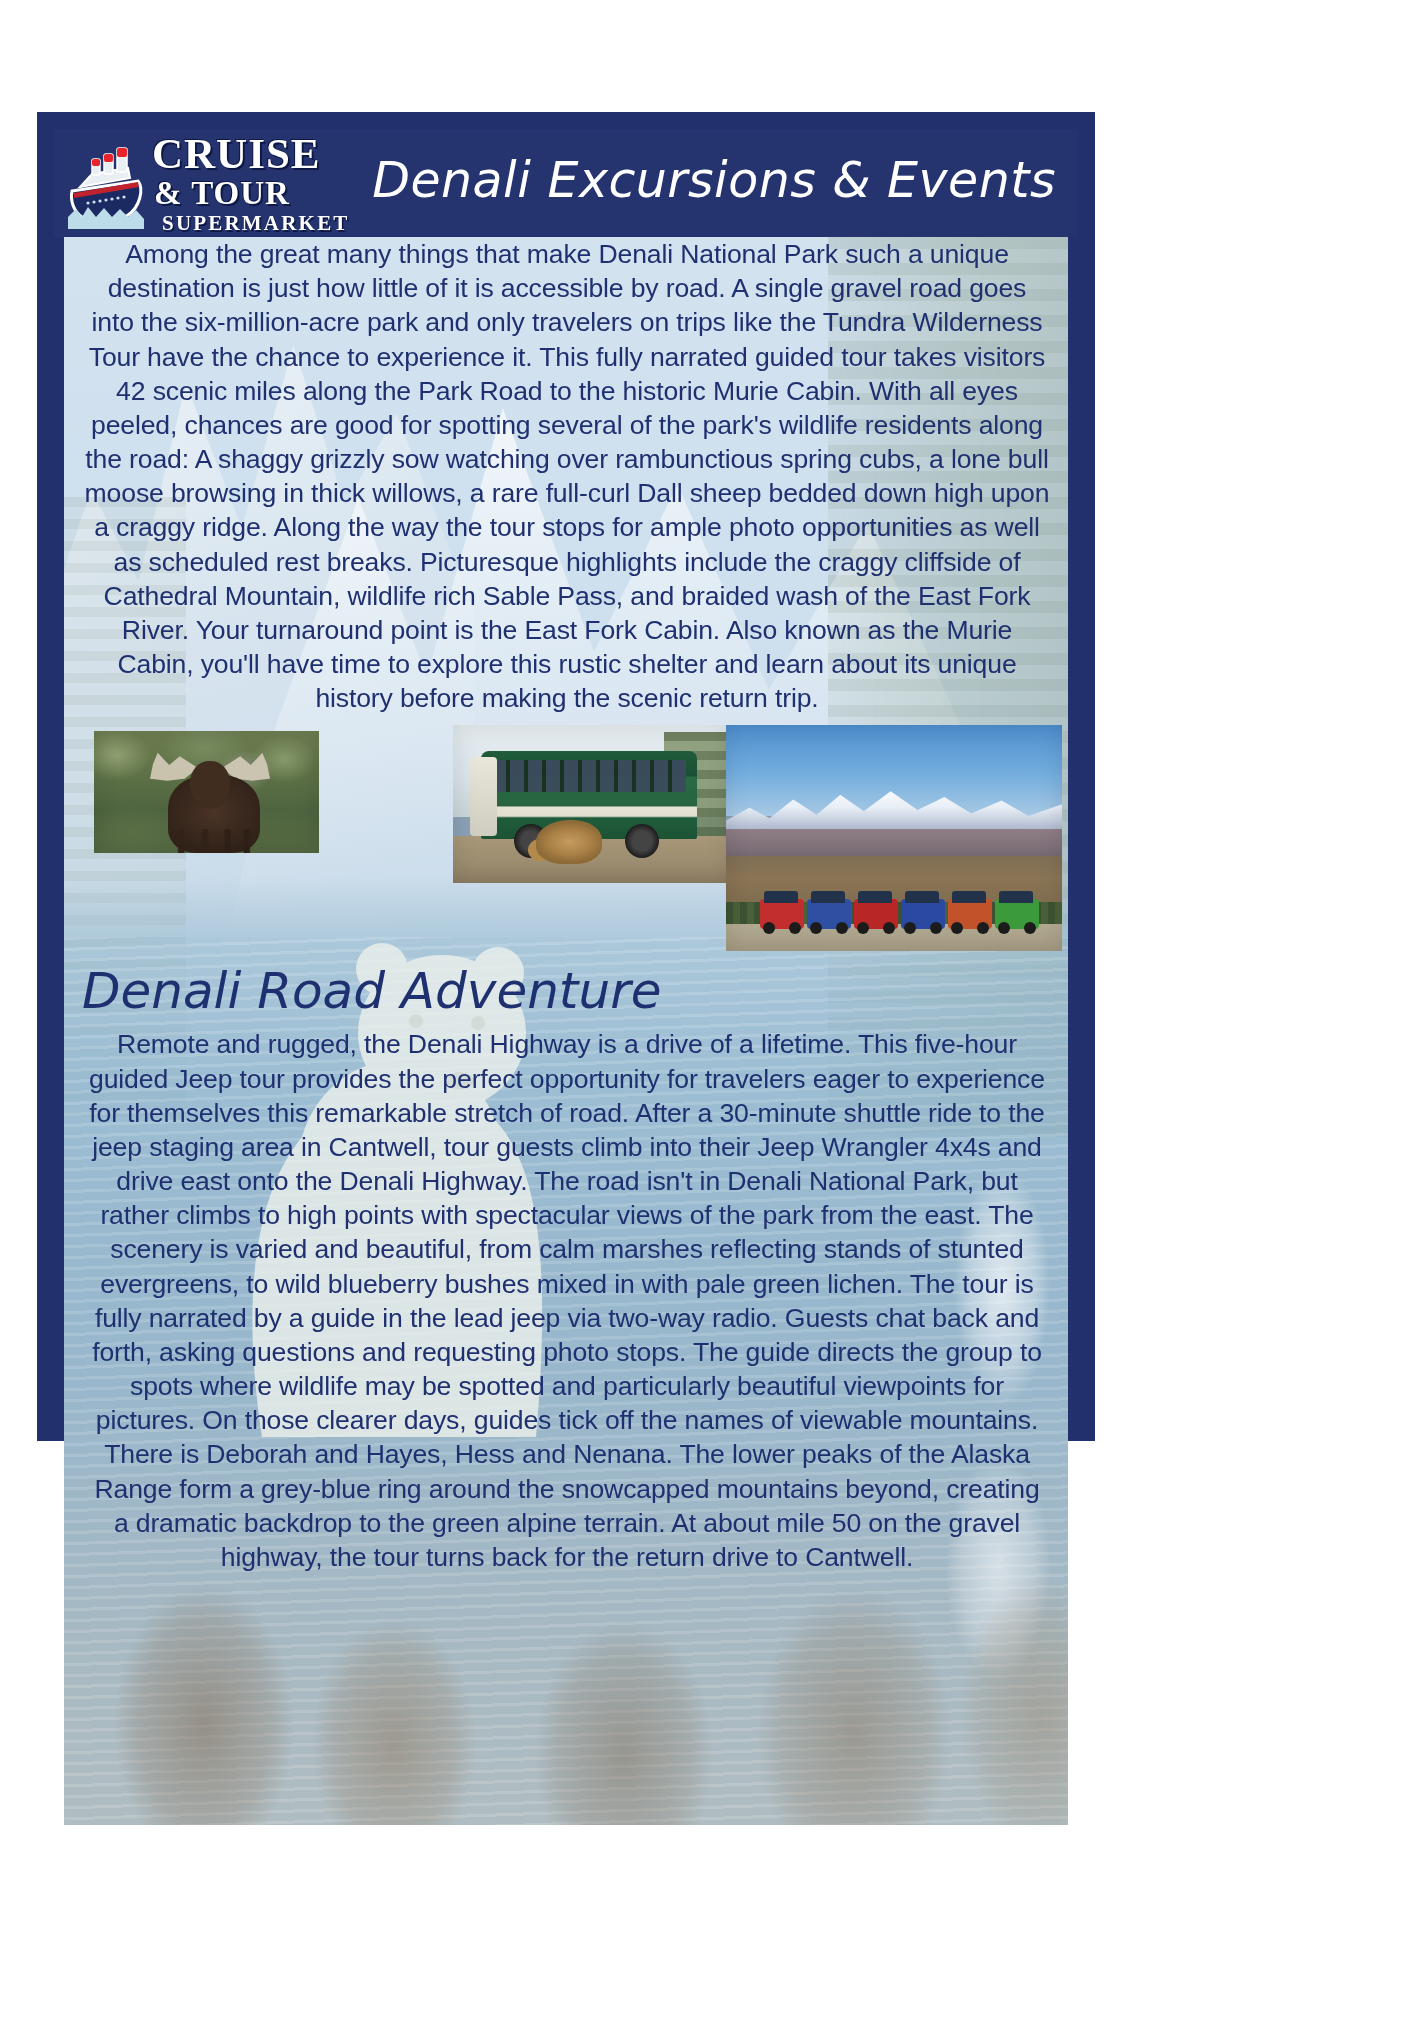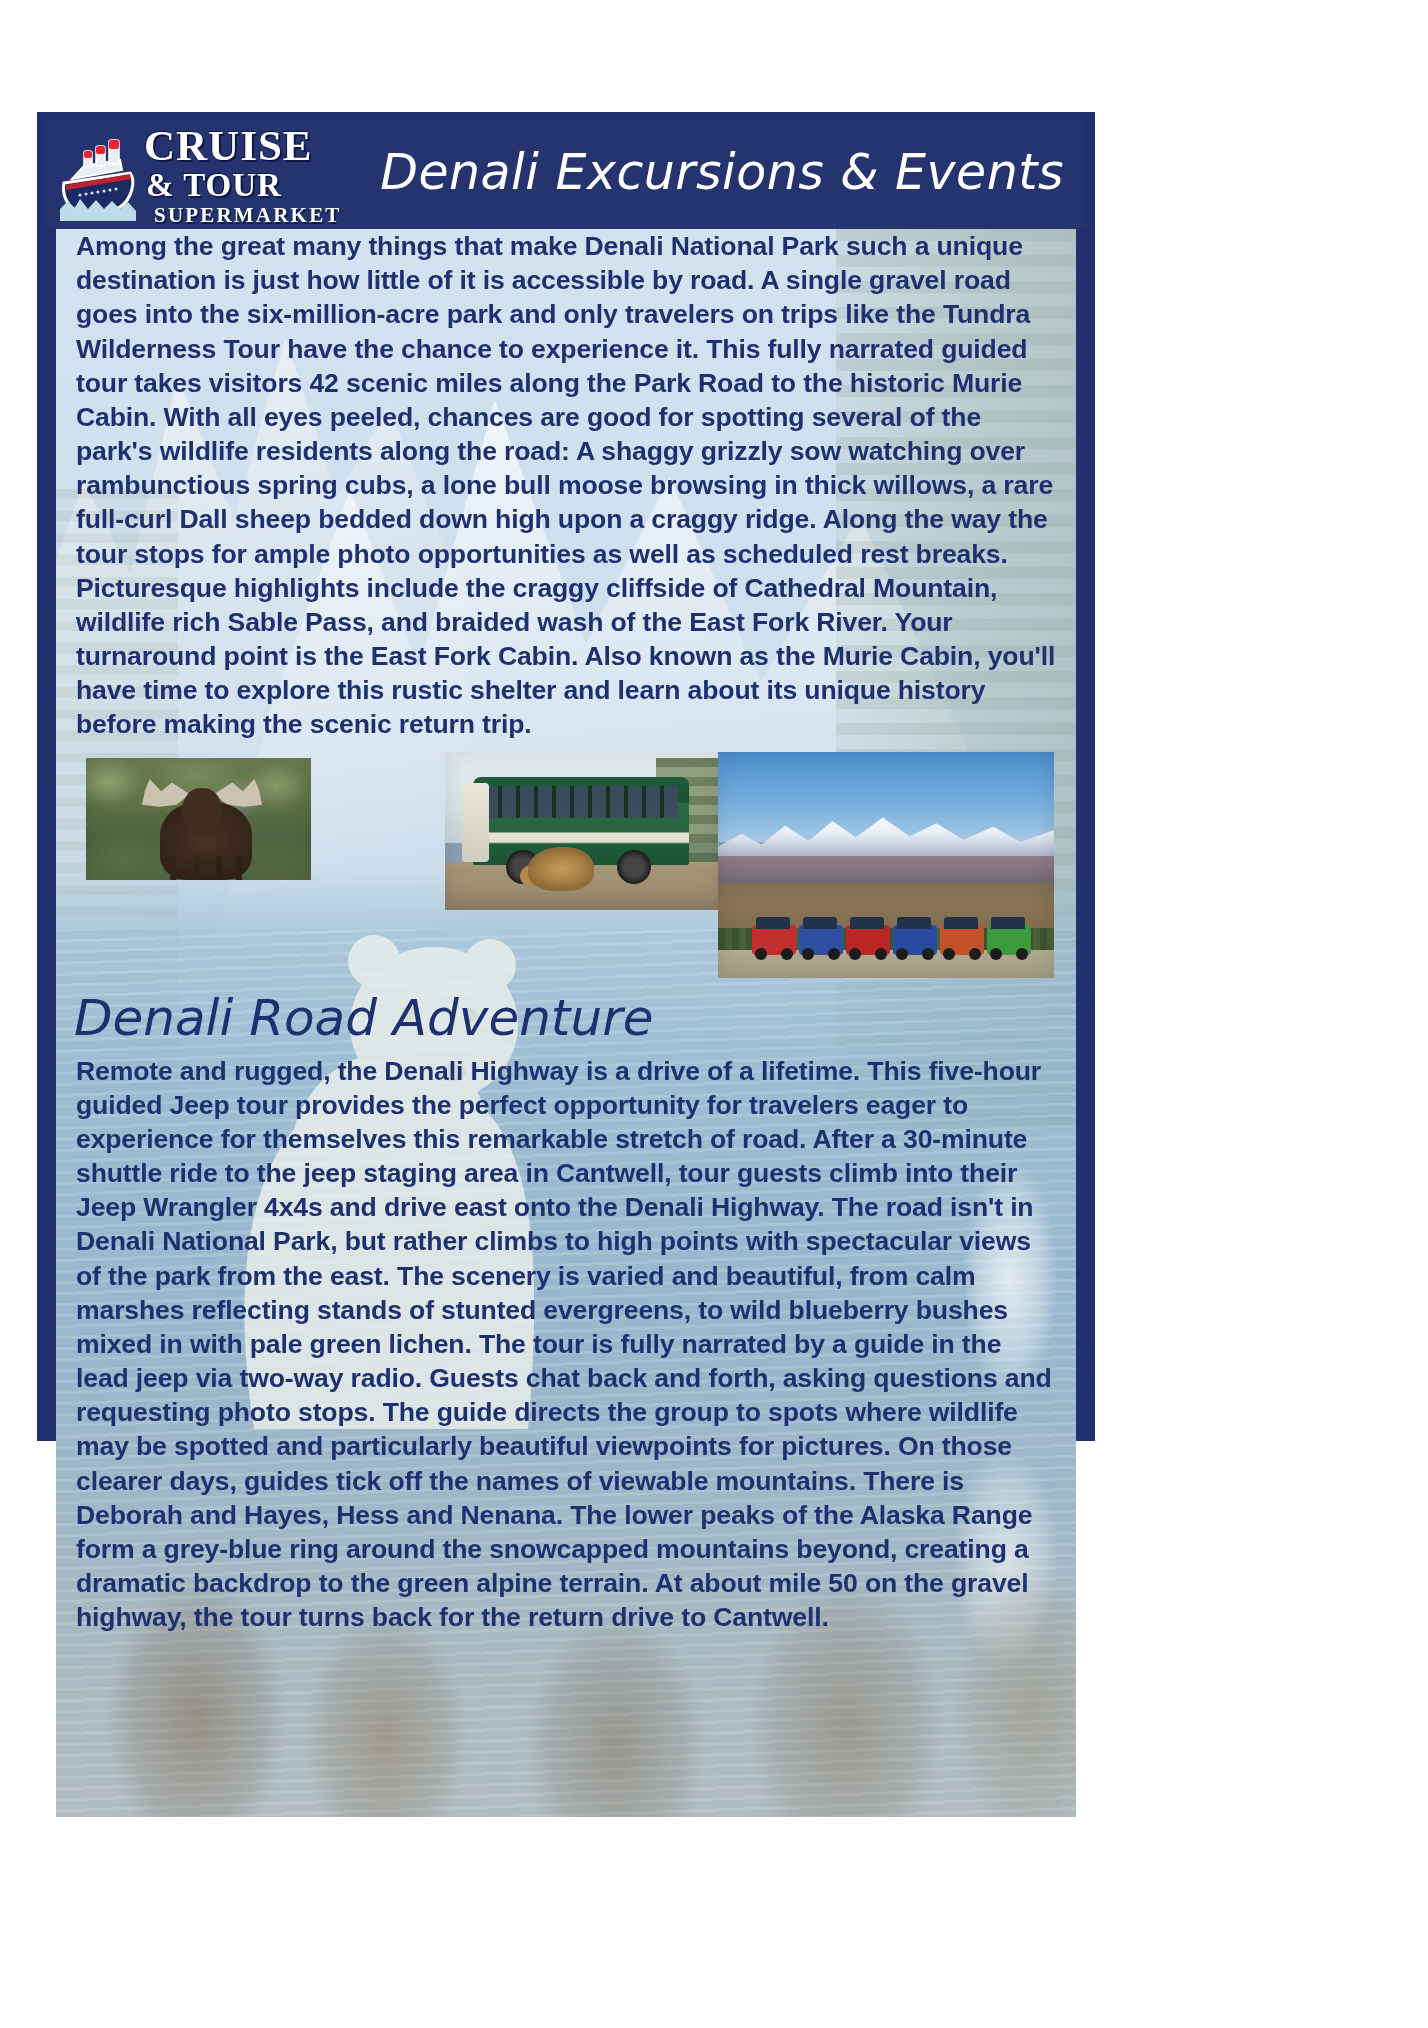"CRUISE" .flyer { padding: 8px -> 16px }
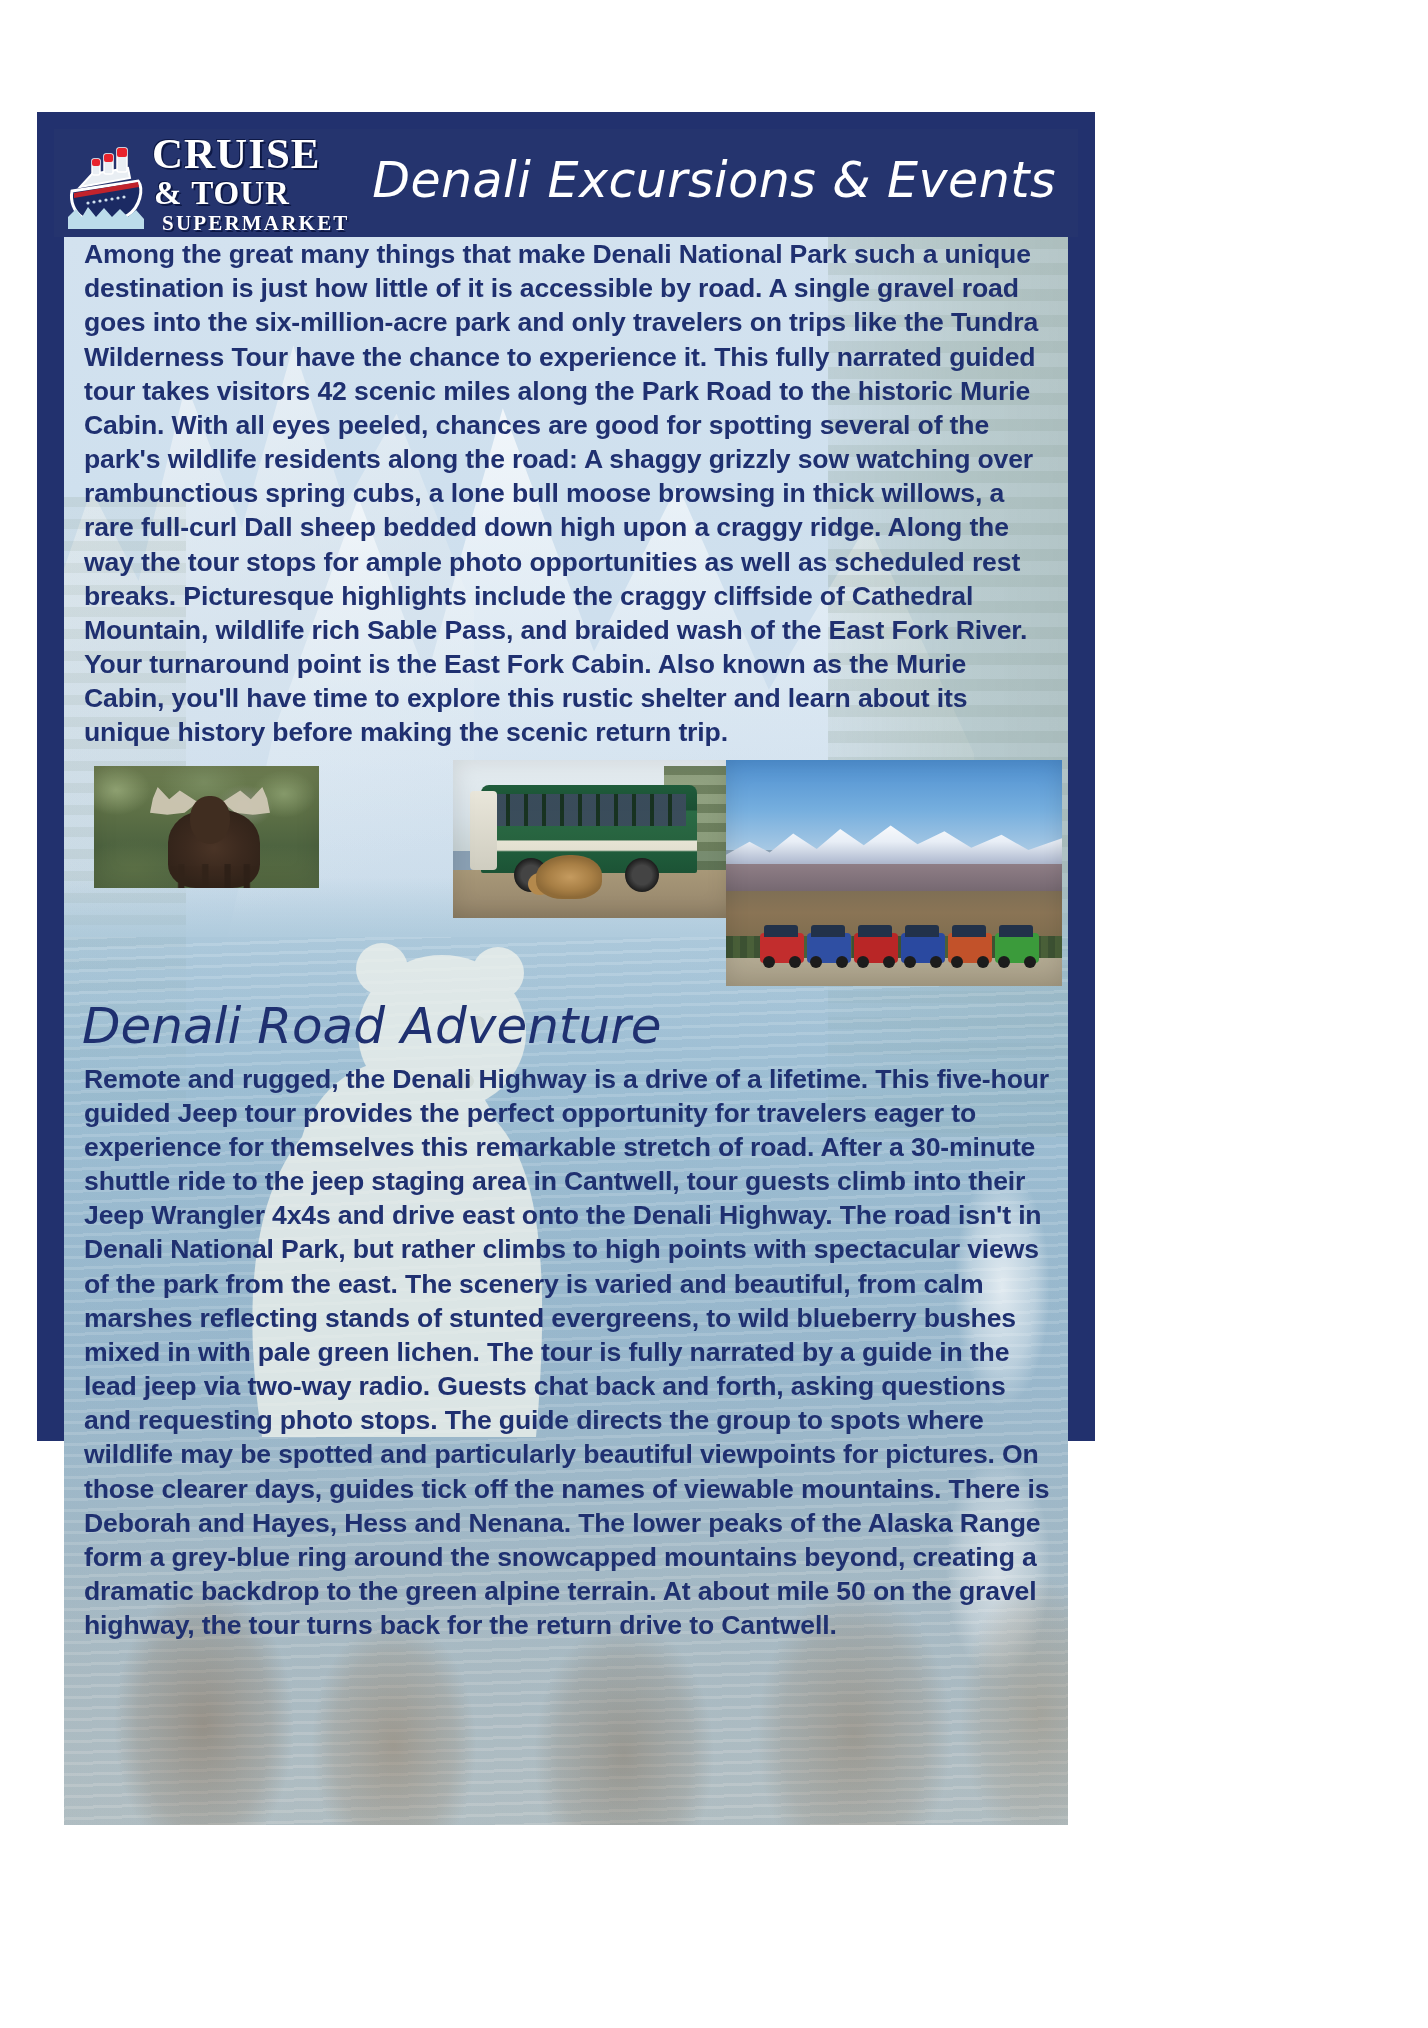"Among the great many things" p.body { font-weight: bold -> normal; text-align: left -> center }
